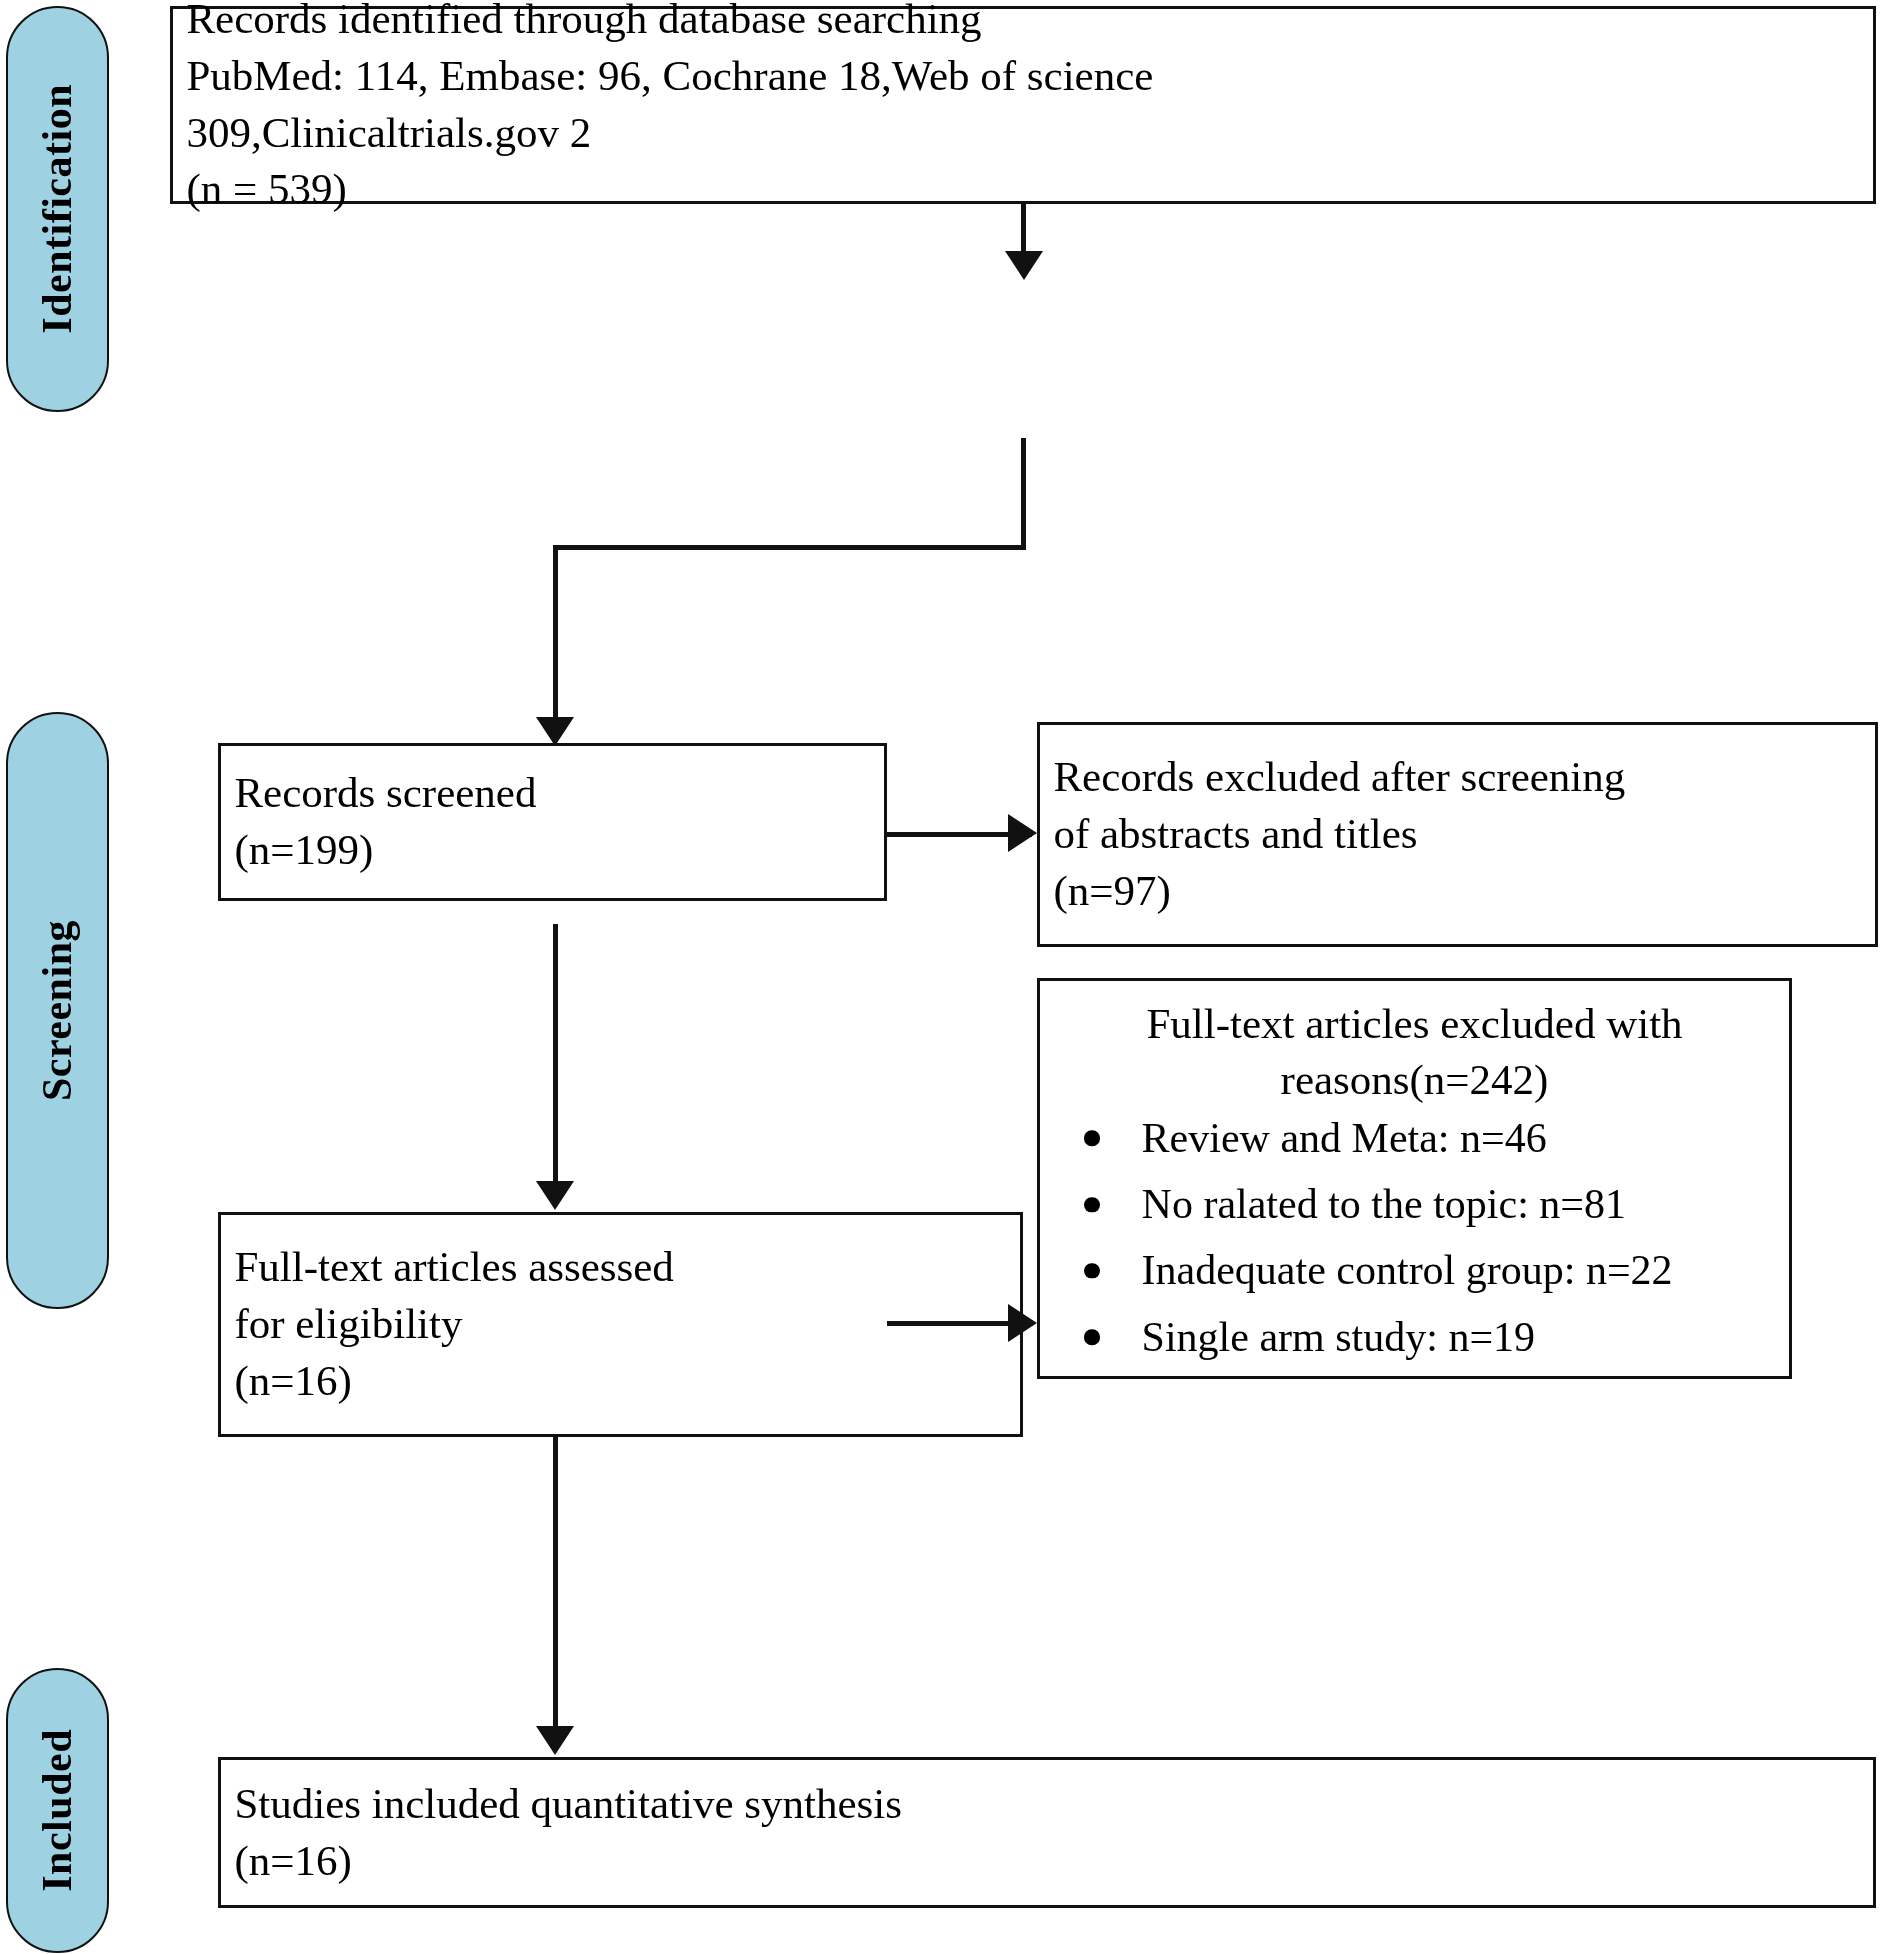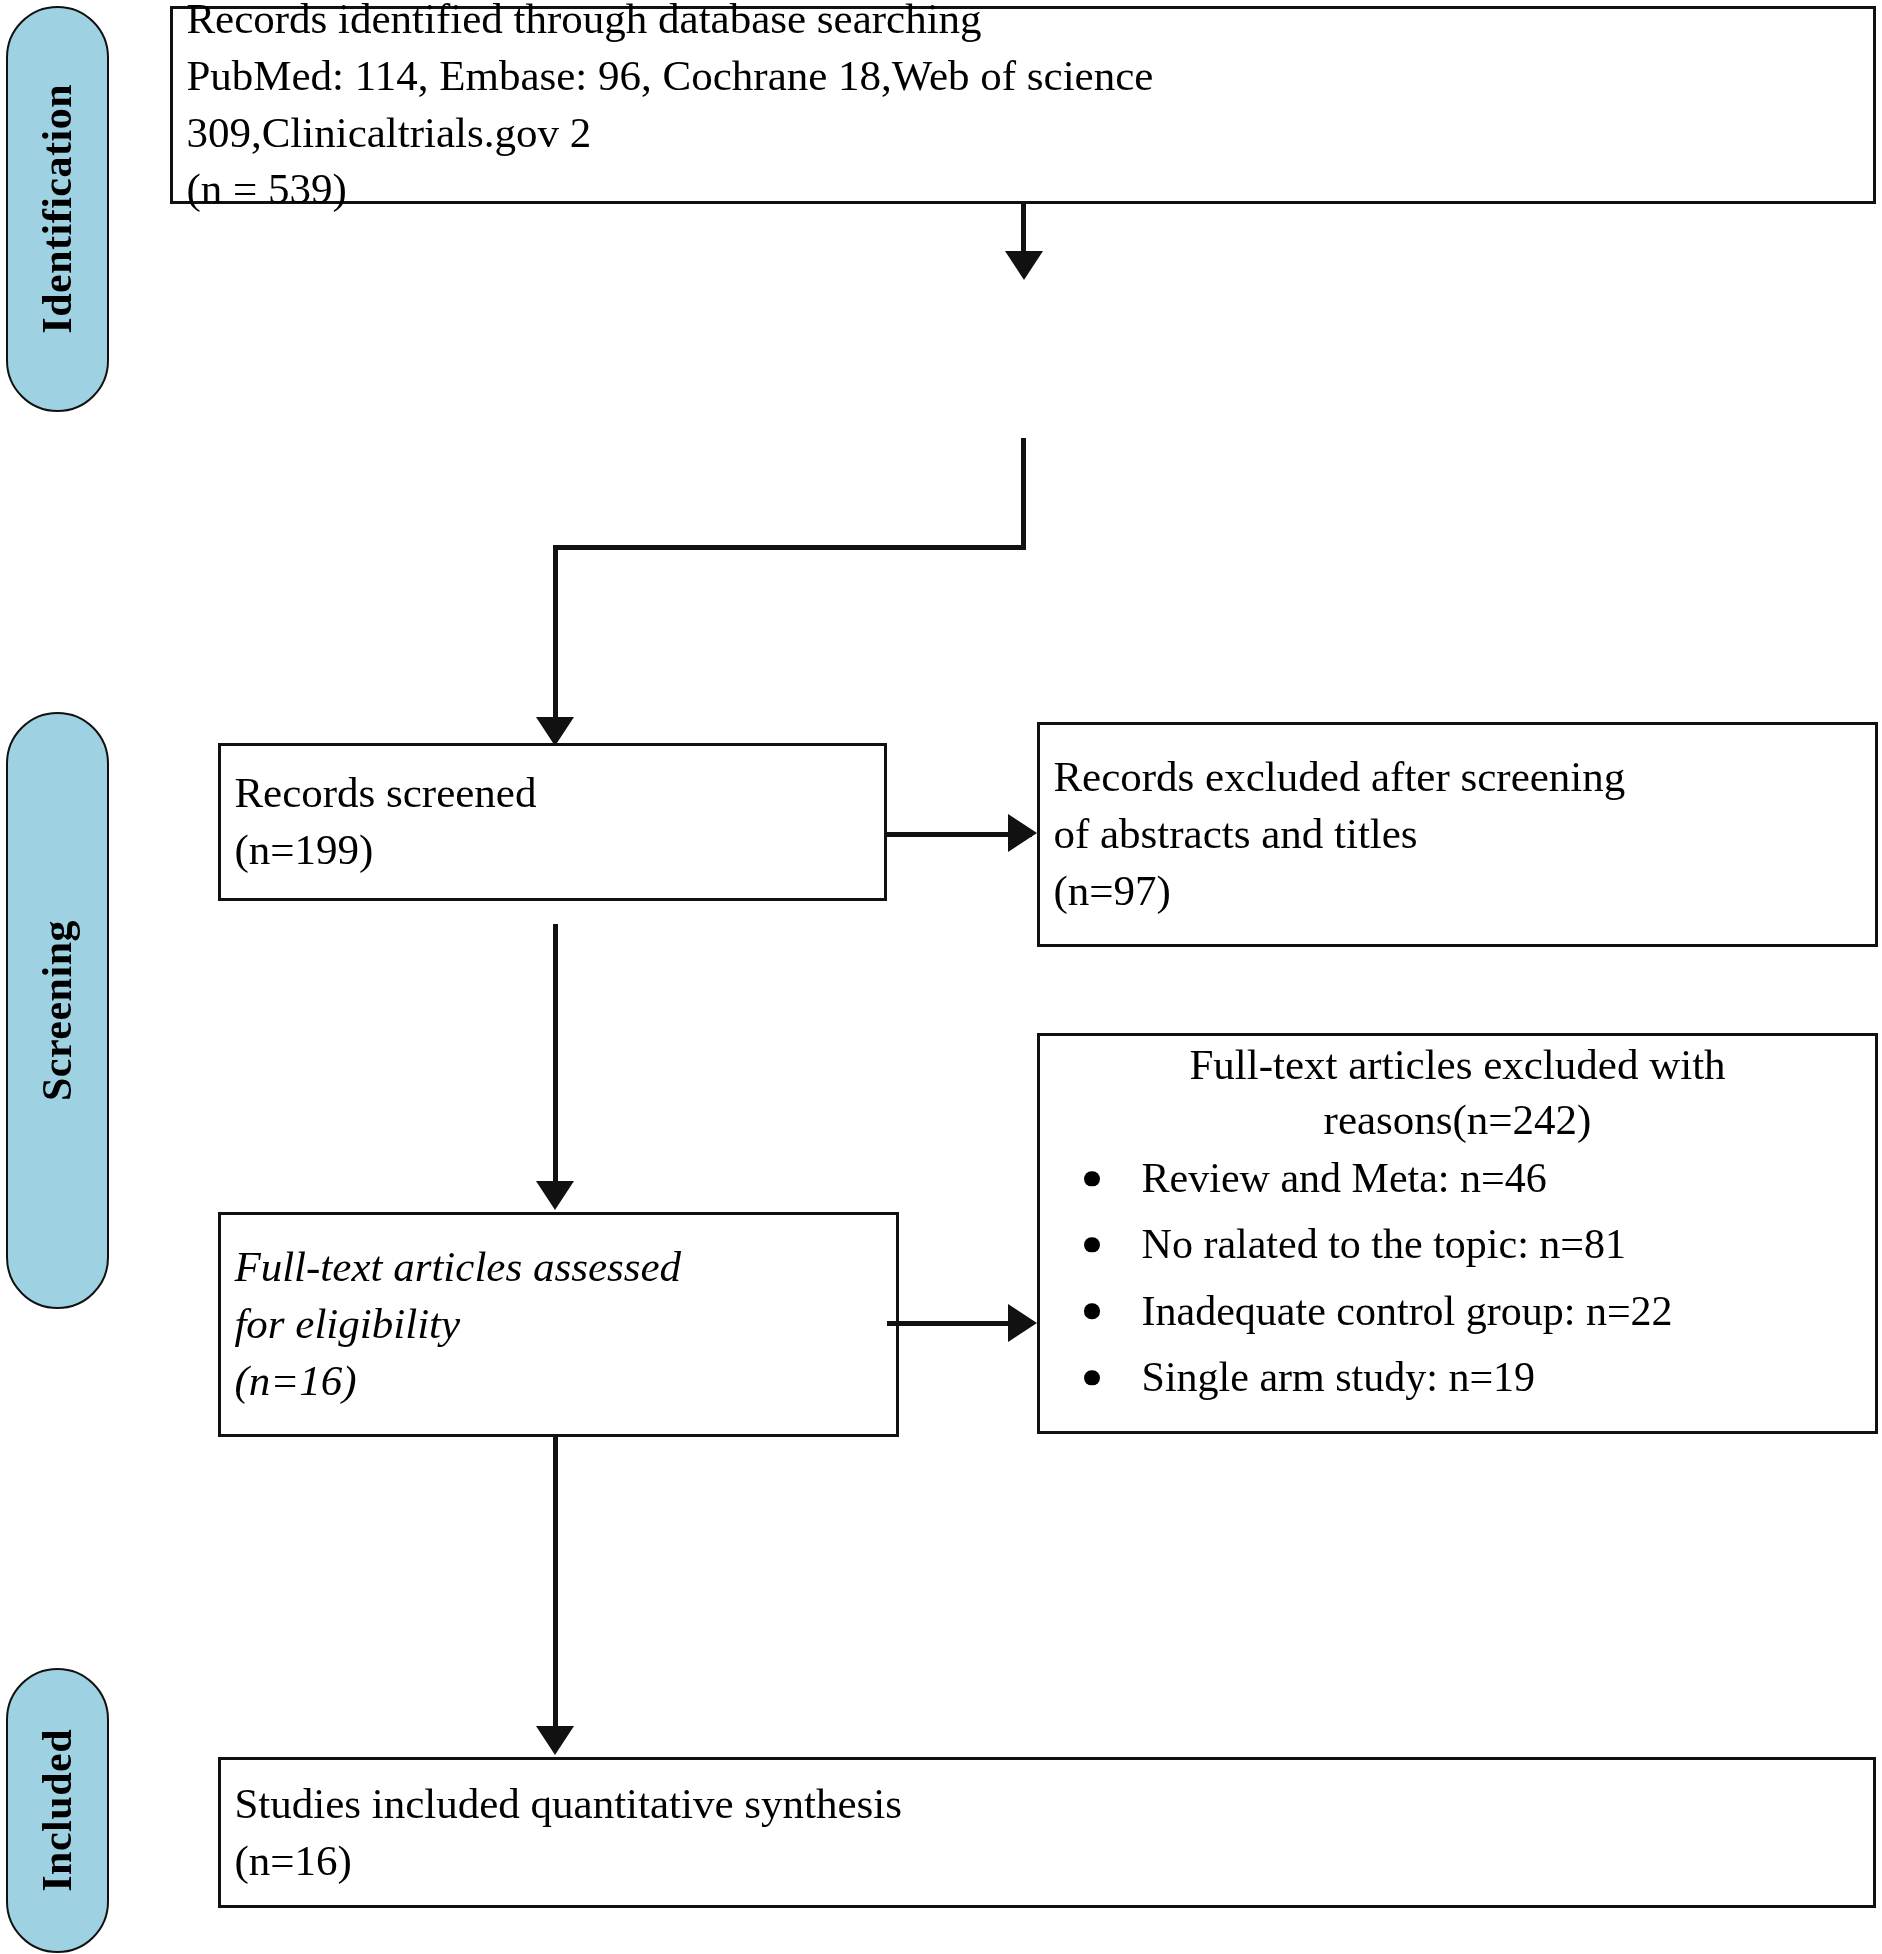"Full-text articles excluded with" div.reasons-box { justify-content: flex-end -> none; top: 1033px -> 978px; width: 841px -> 755px }
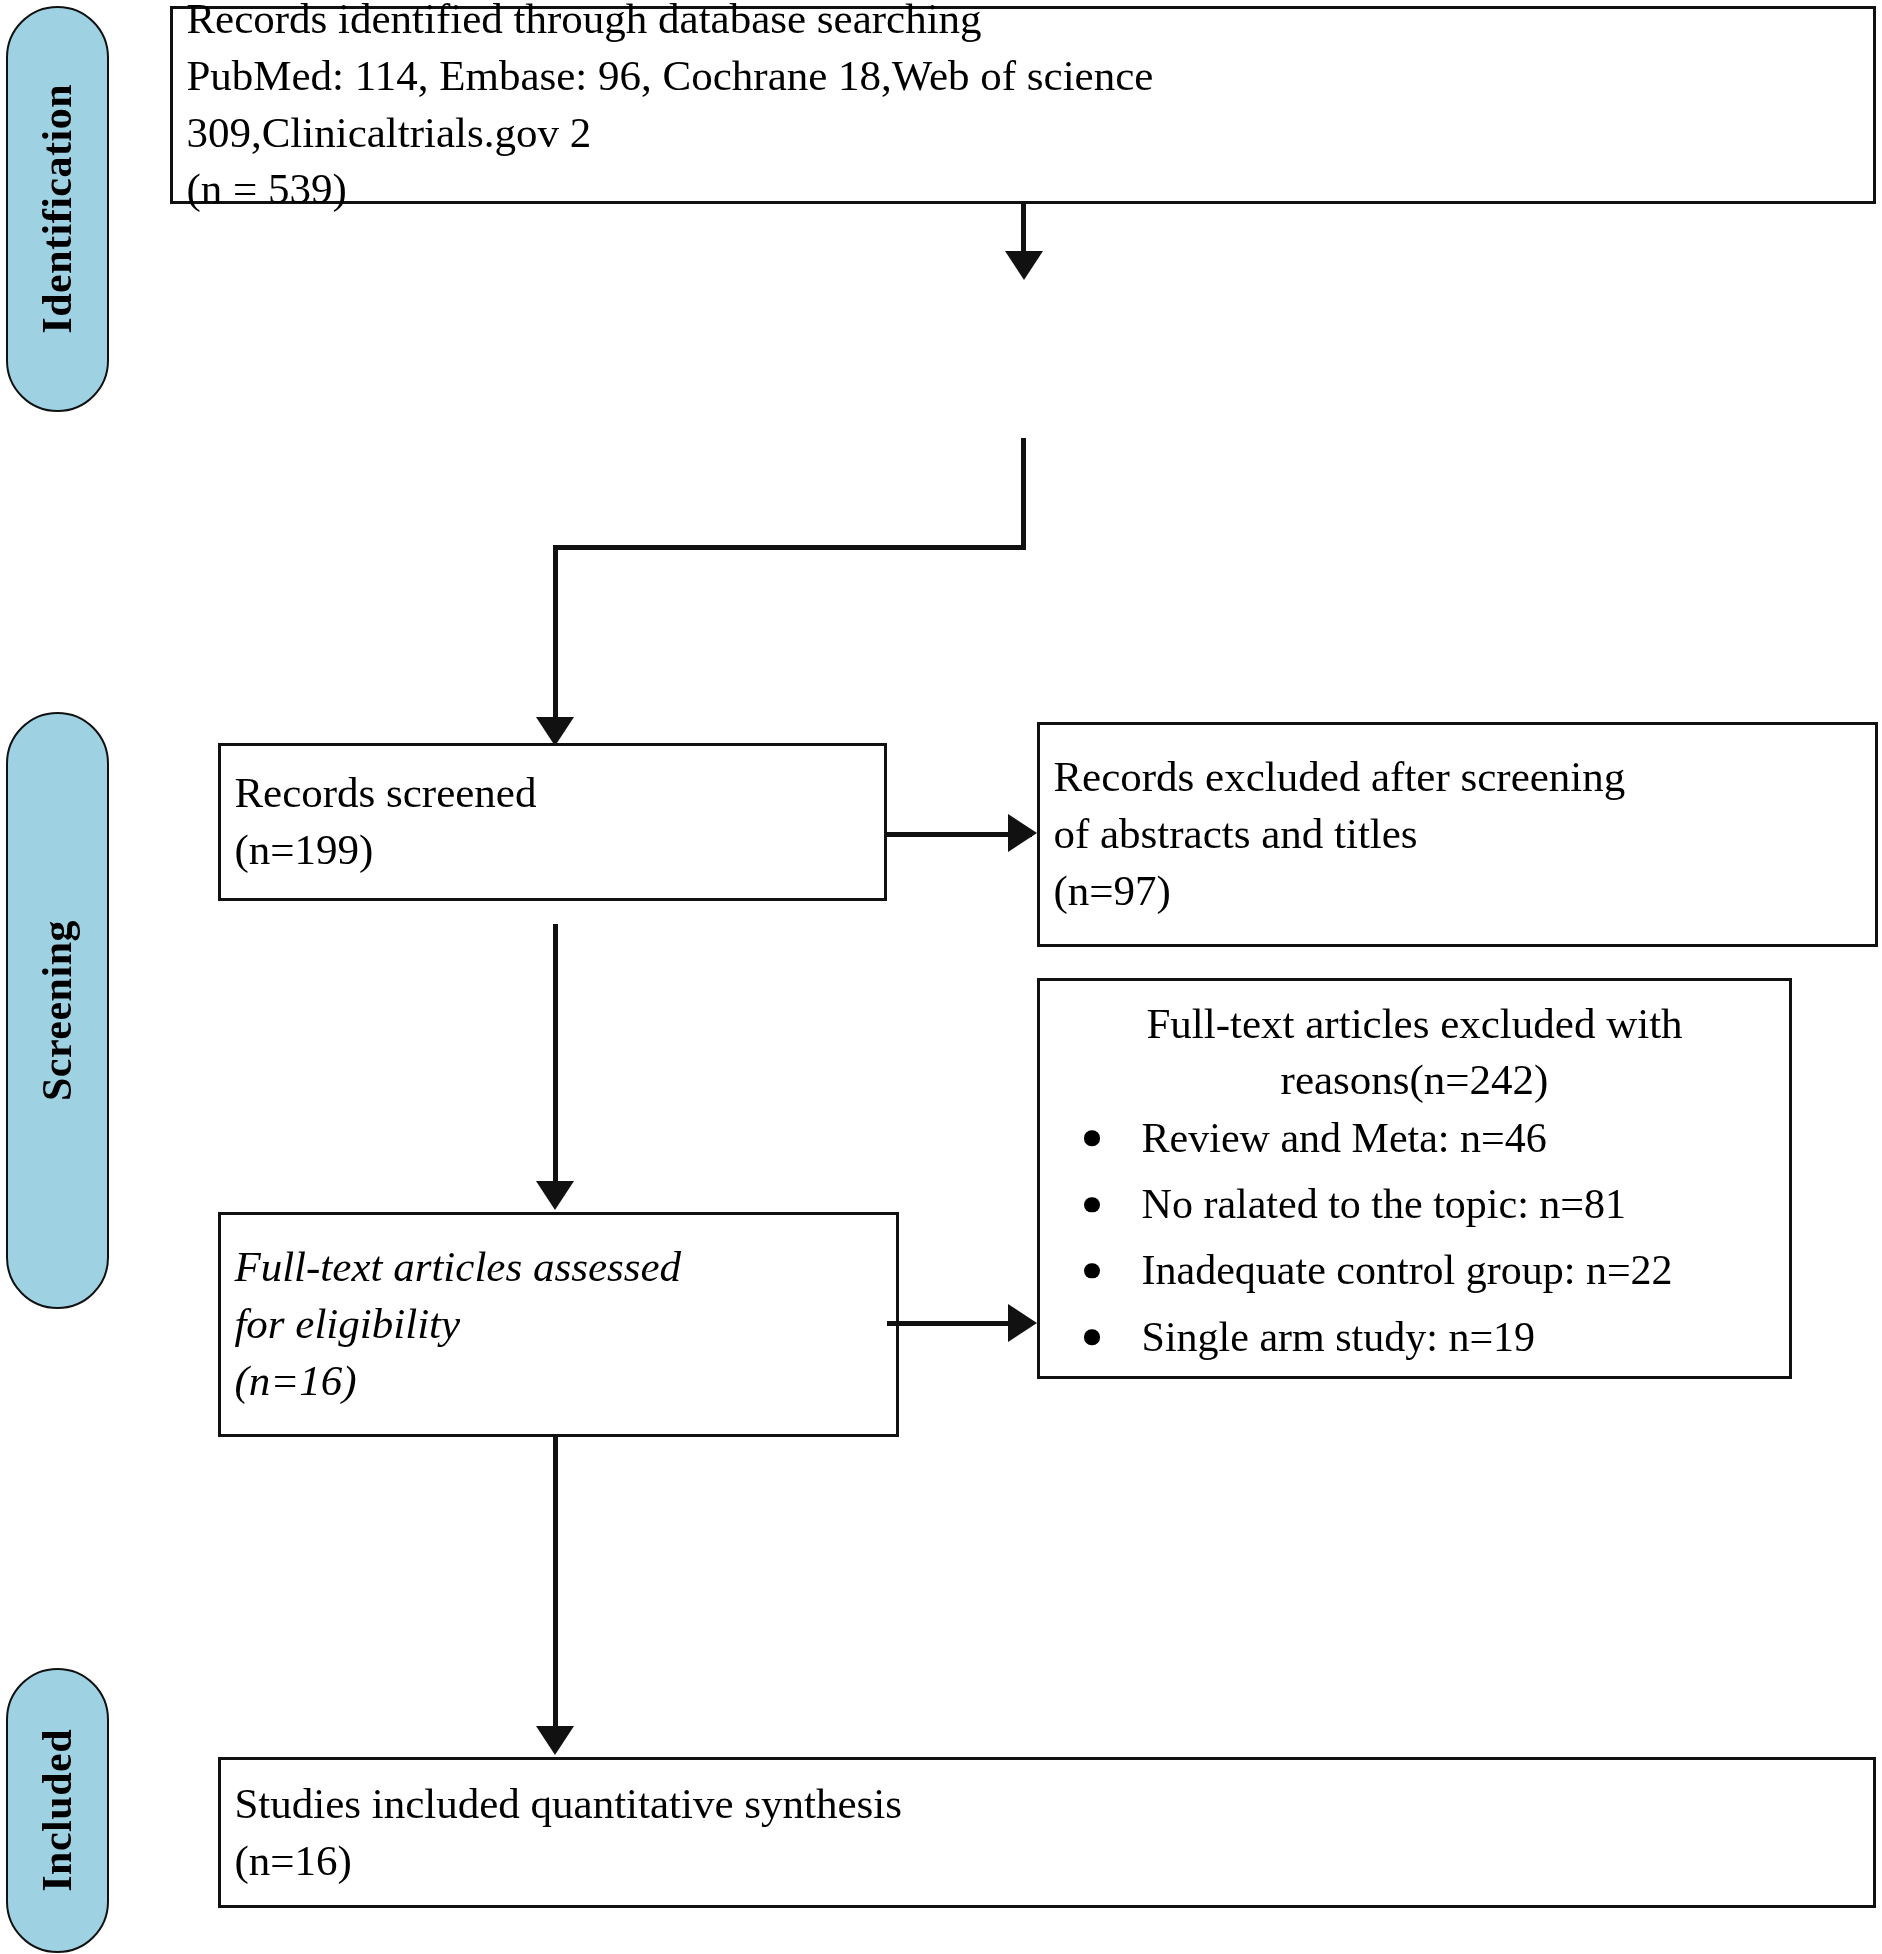"Full-text articles assessed" div.flow-box { font-style: italic -> none; width: 681px -> 805px }
